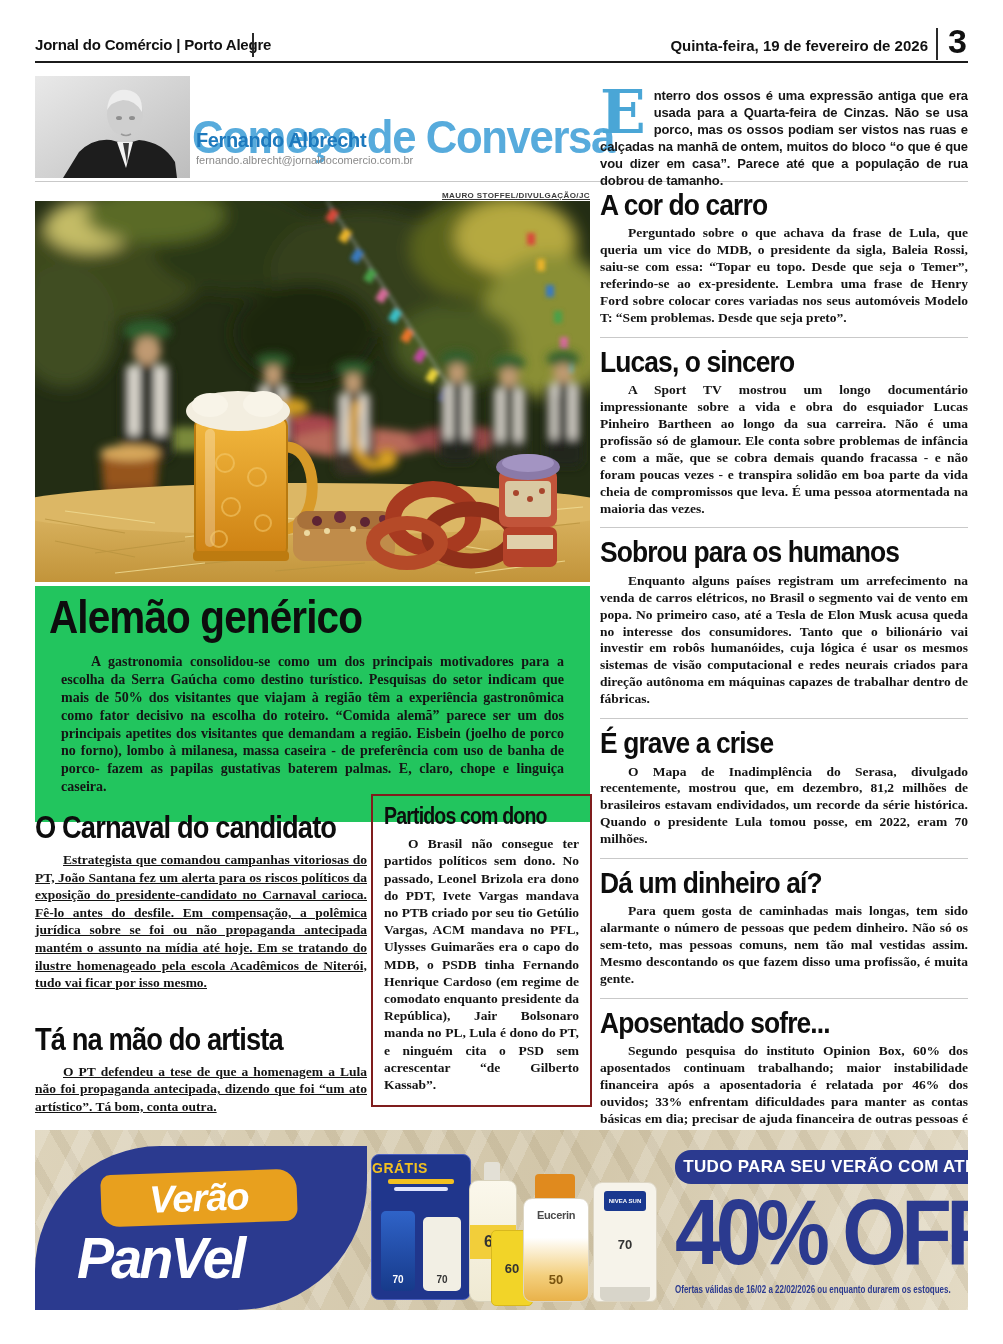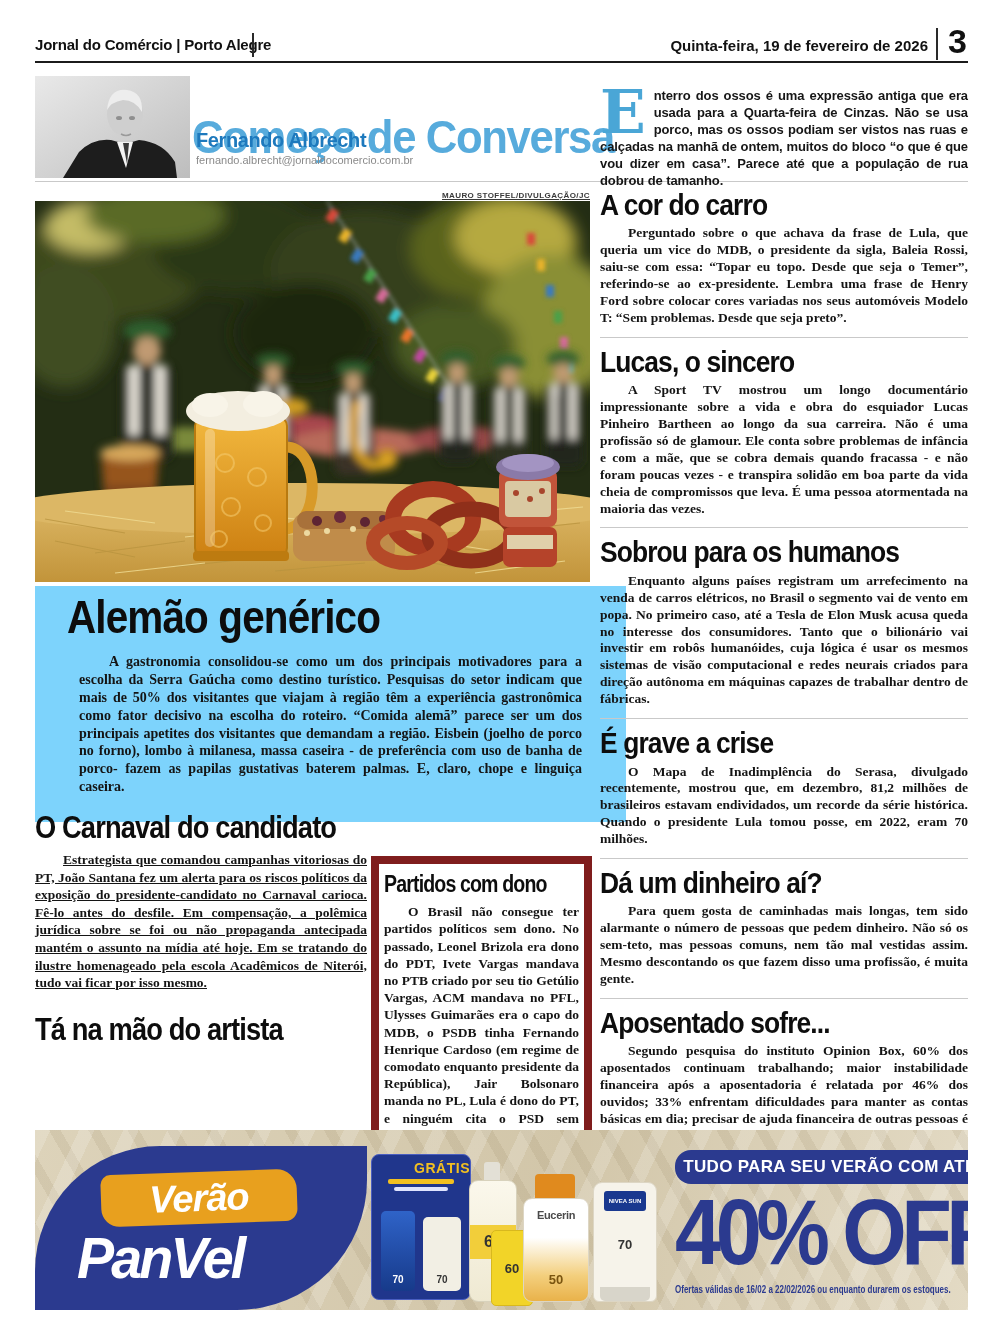"Alemão genérico" .lead-box { background: #7dd3fc -> #22c55e; padding: 8px 32px 14px -> 8px 14px 14px }
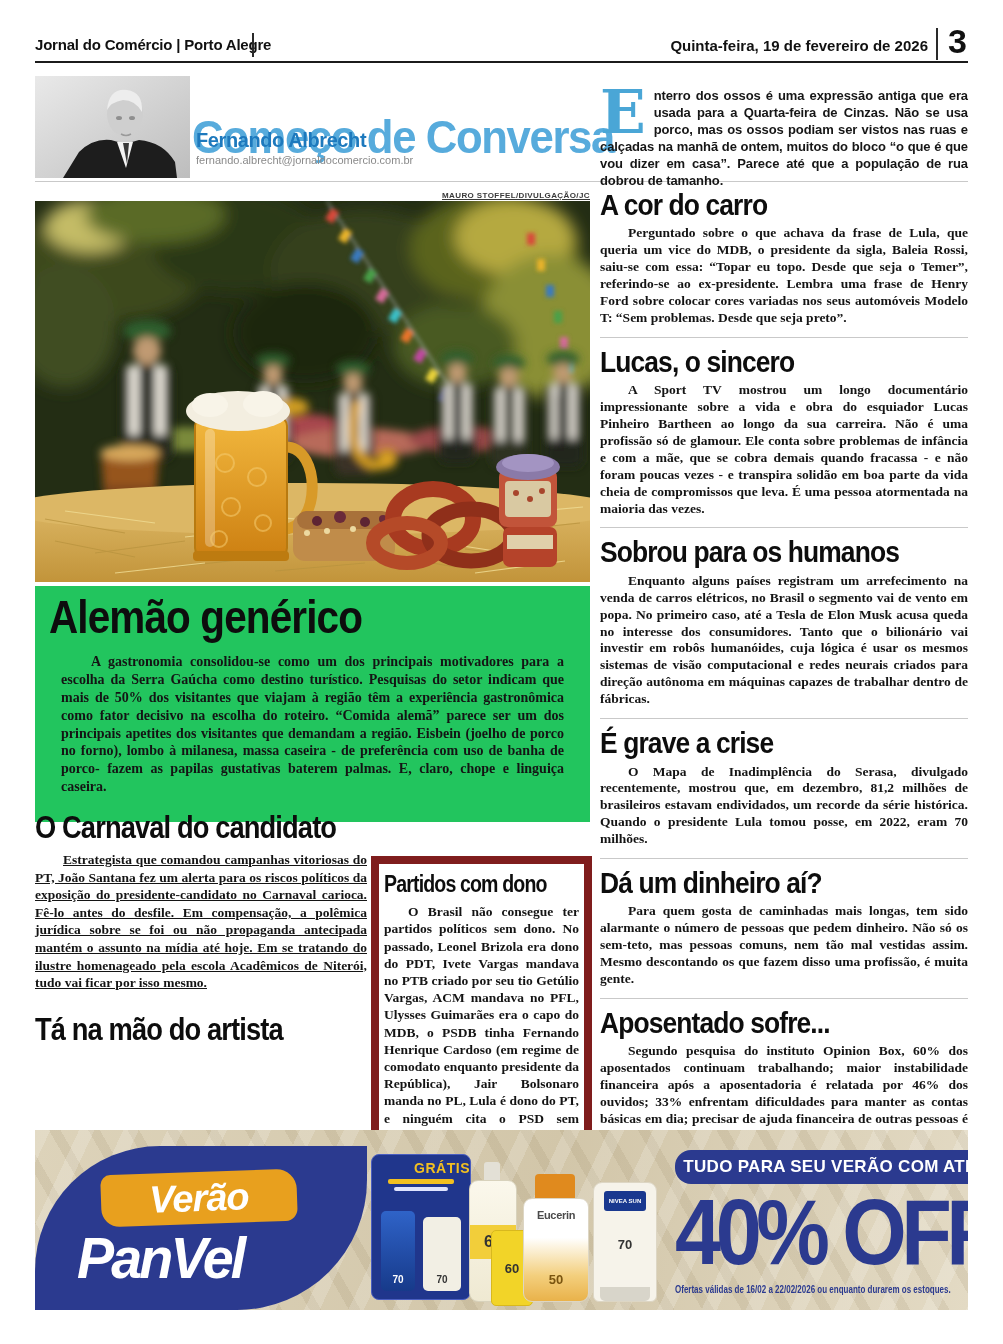"Partidos com dono" .boxed { border: 8px solid #7f1d1d -> 2px solid #7f1d1d; padding: 8px 5px 12px -> 8px 11px 12px; top: 856px -> 794px }
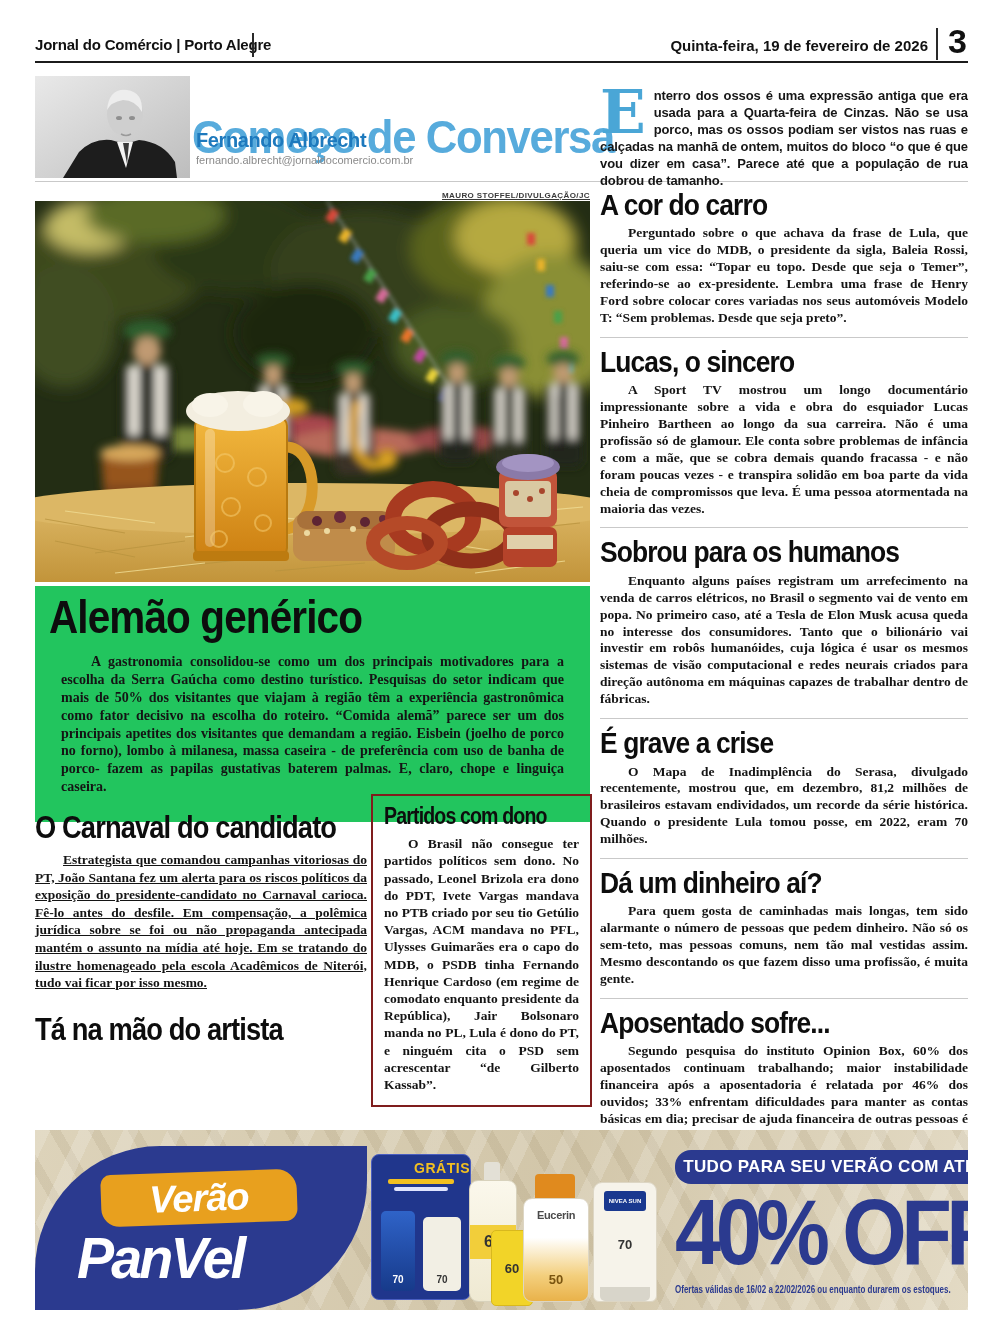"Tá na mão do artista" .left-flow article + article { margin-top: 22px -> 32px }
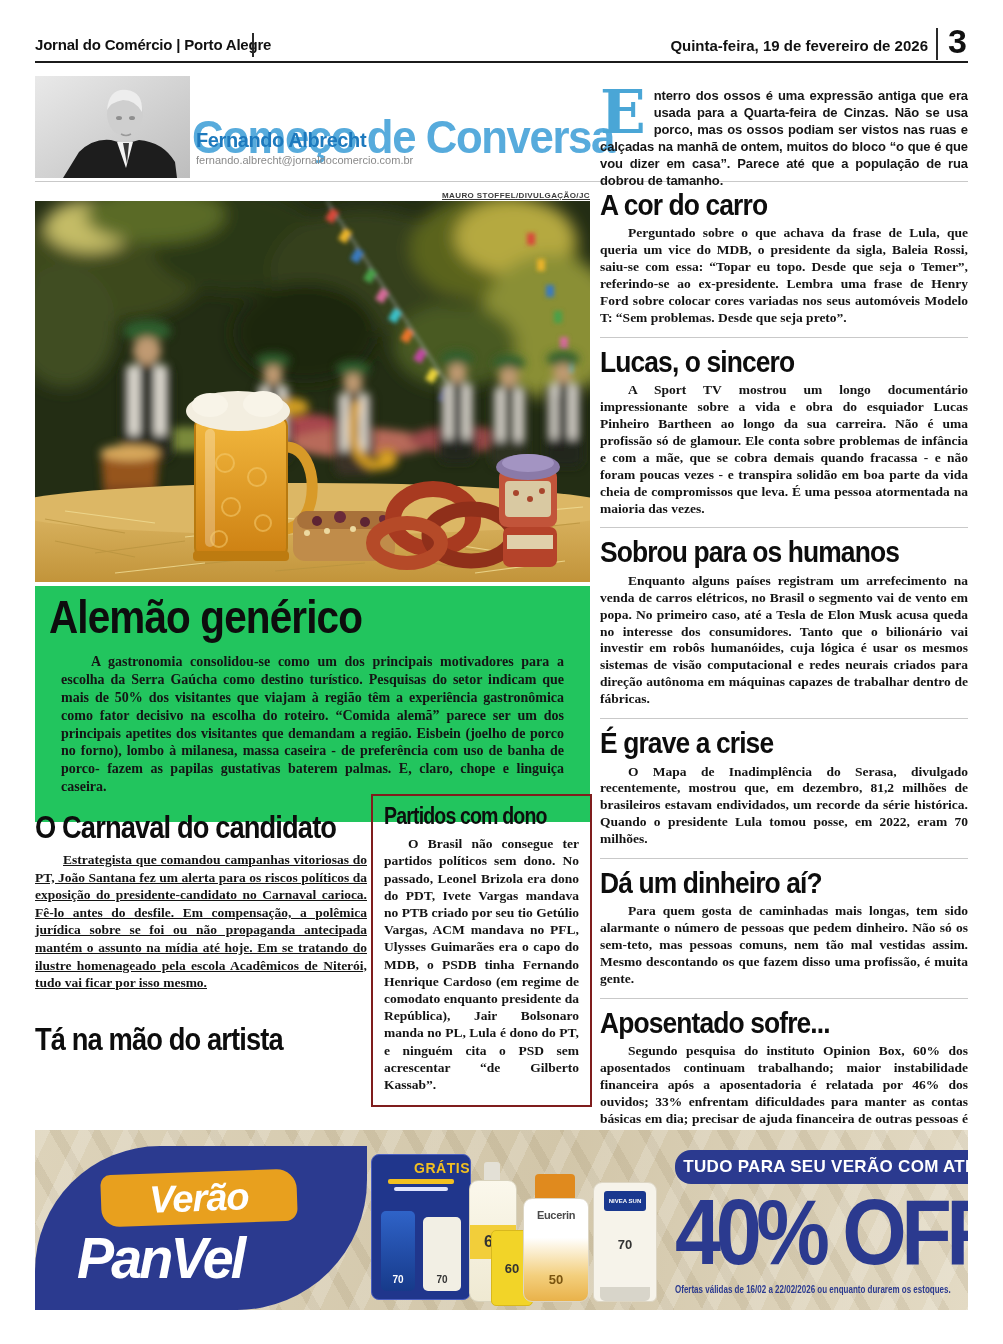"O PT defendeu a tese" p { html: none -> <p>O PT defendeu a tese de que a homenagem a Lula não foi propaganda antecipada, dizendo que foi “um ato artístico”. Tá bom, conta outra.</p> }
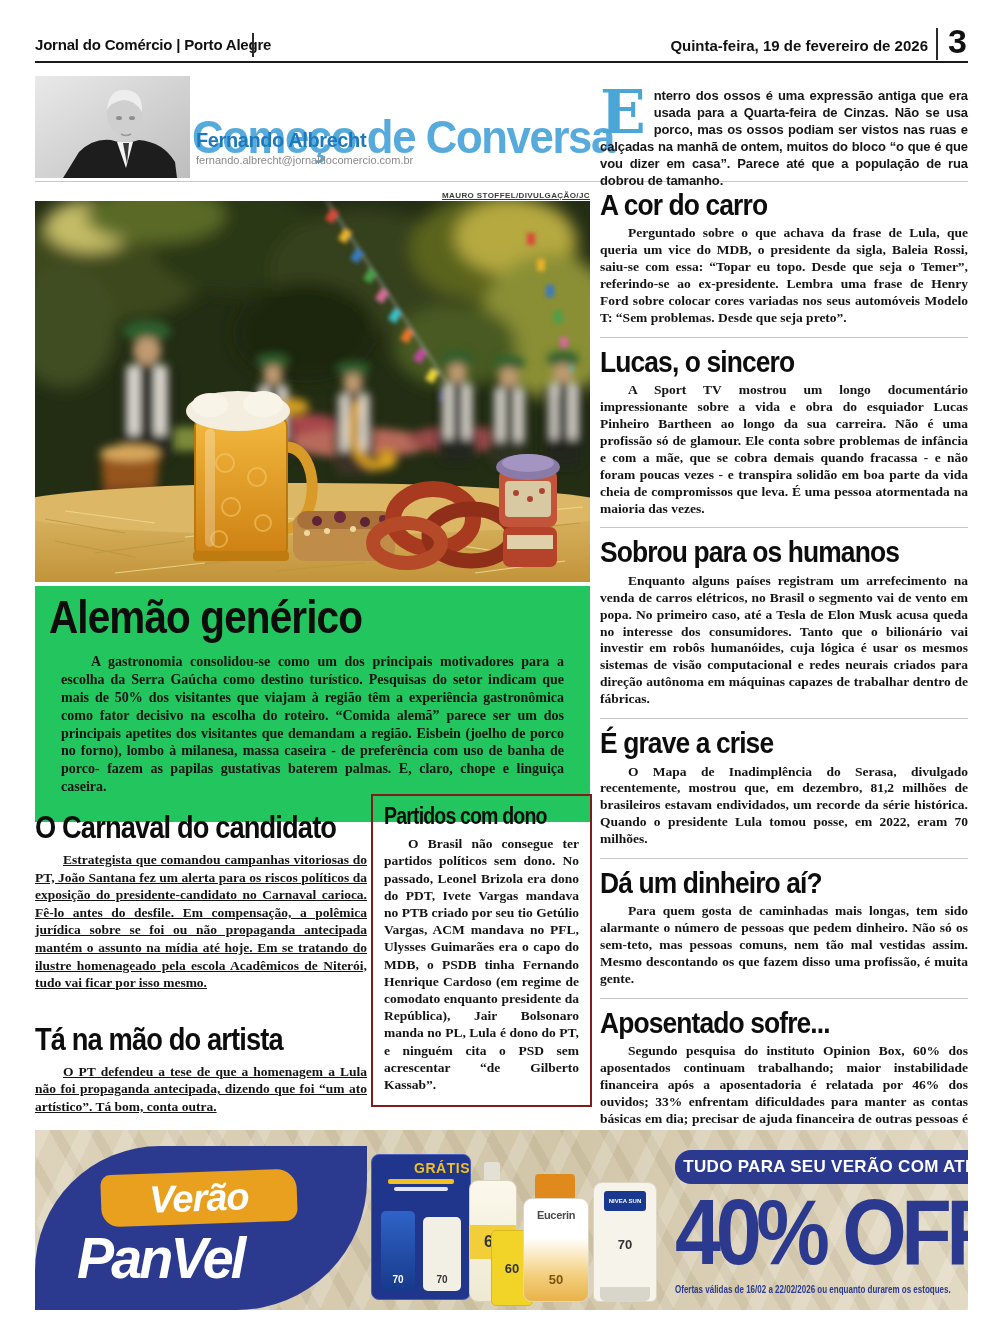"GRÁTIS" .p-gratis { text-align: right -> left }
